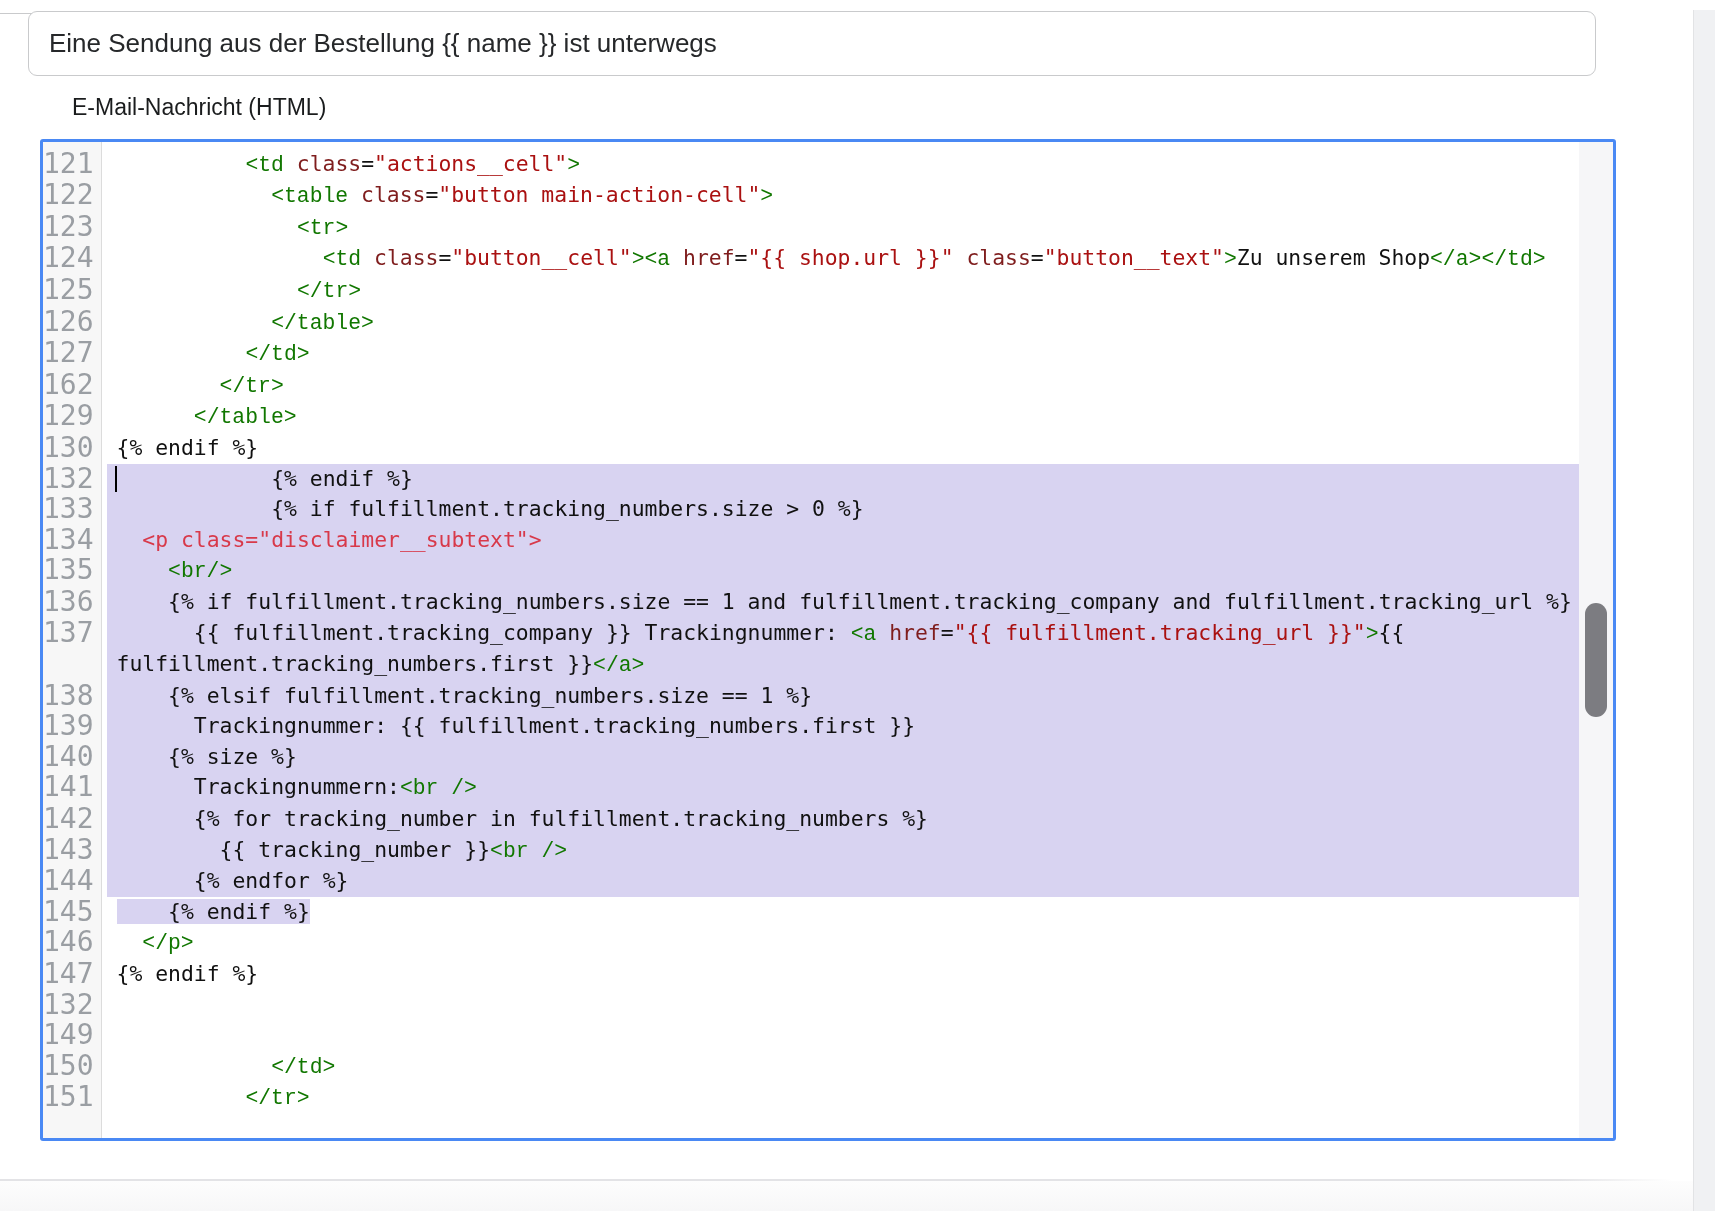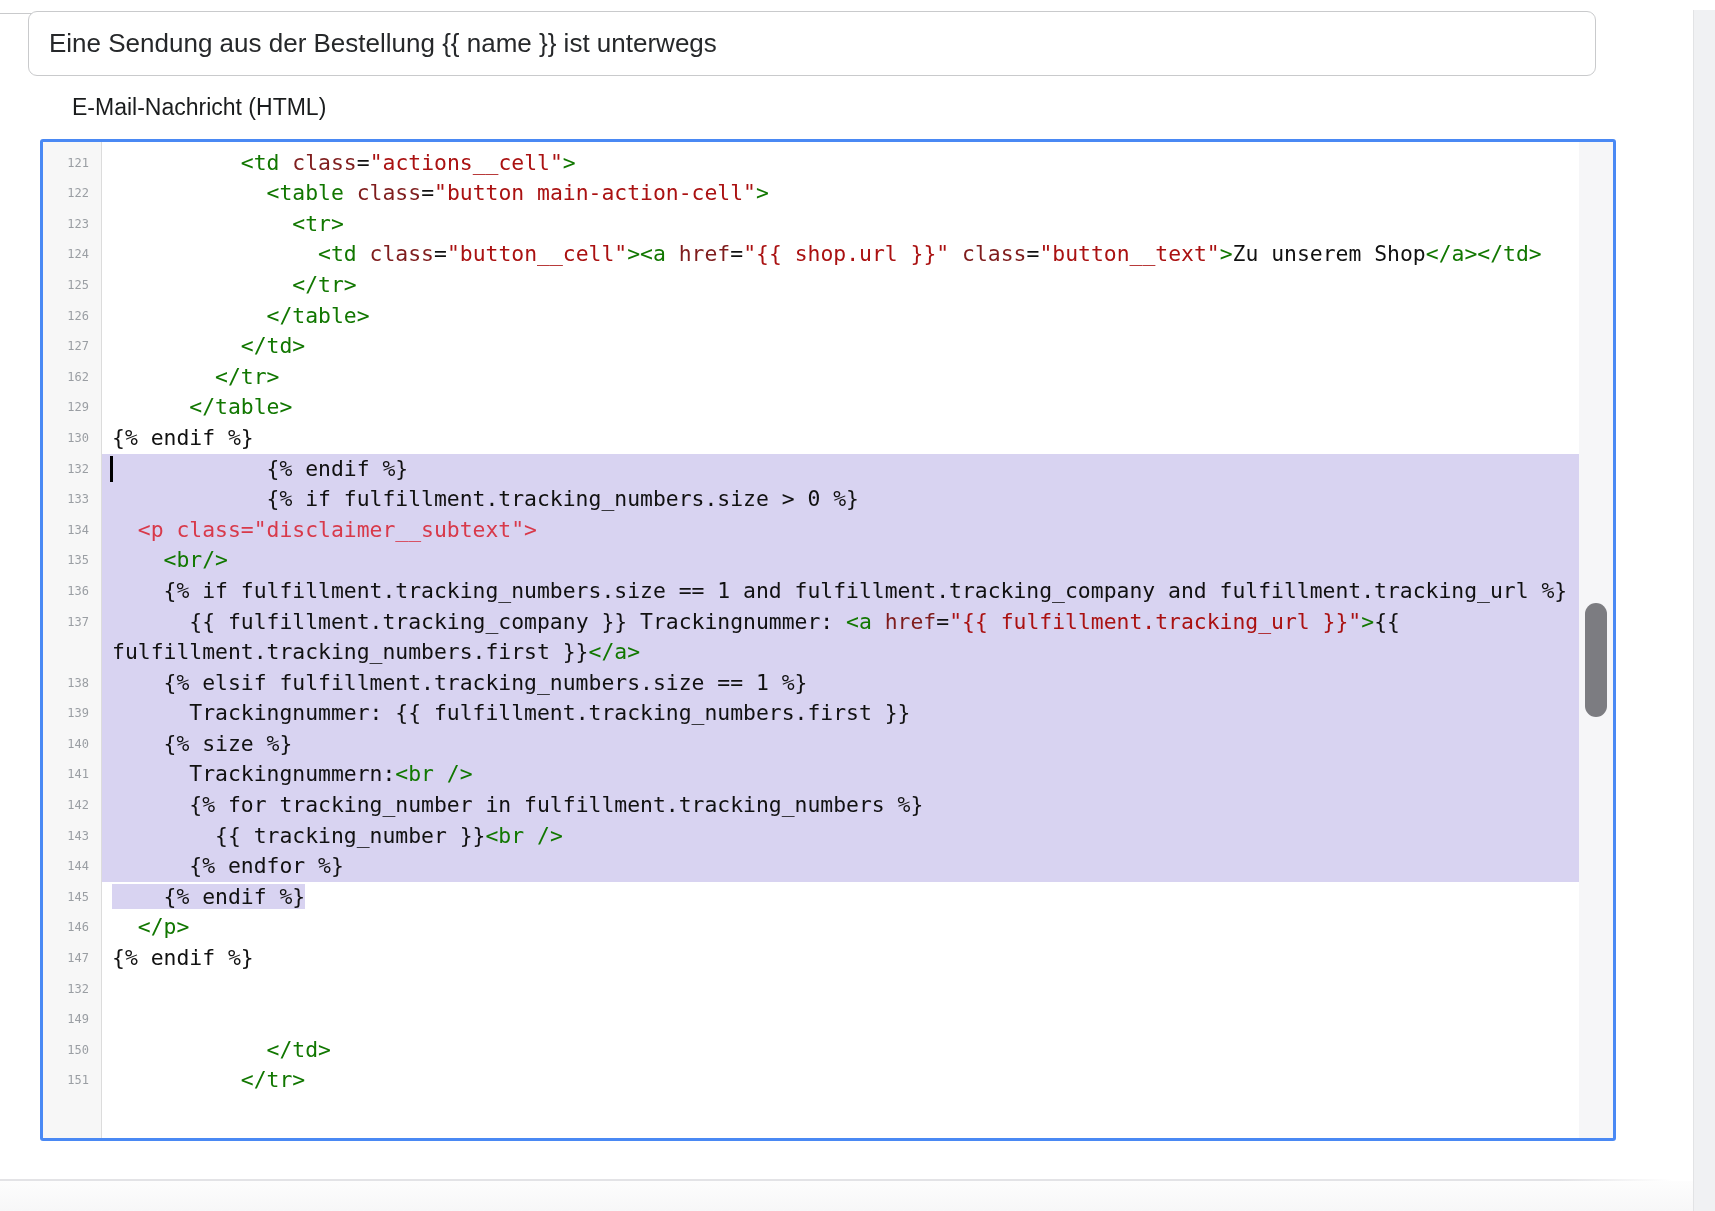"121" .ln { font-size: 12px -> 28px }
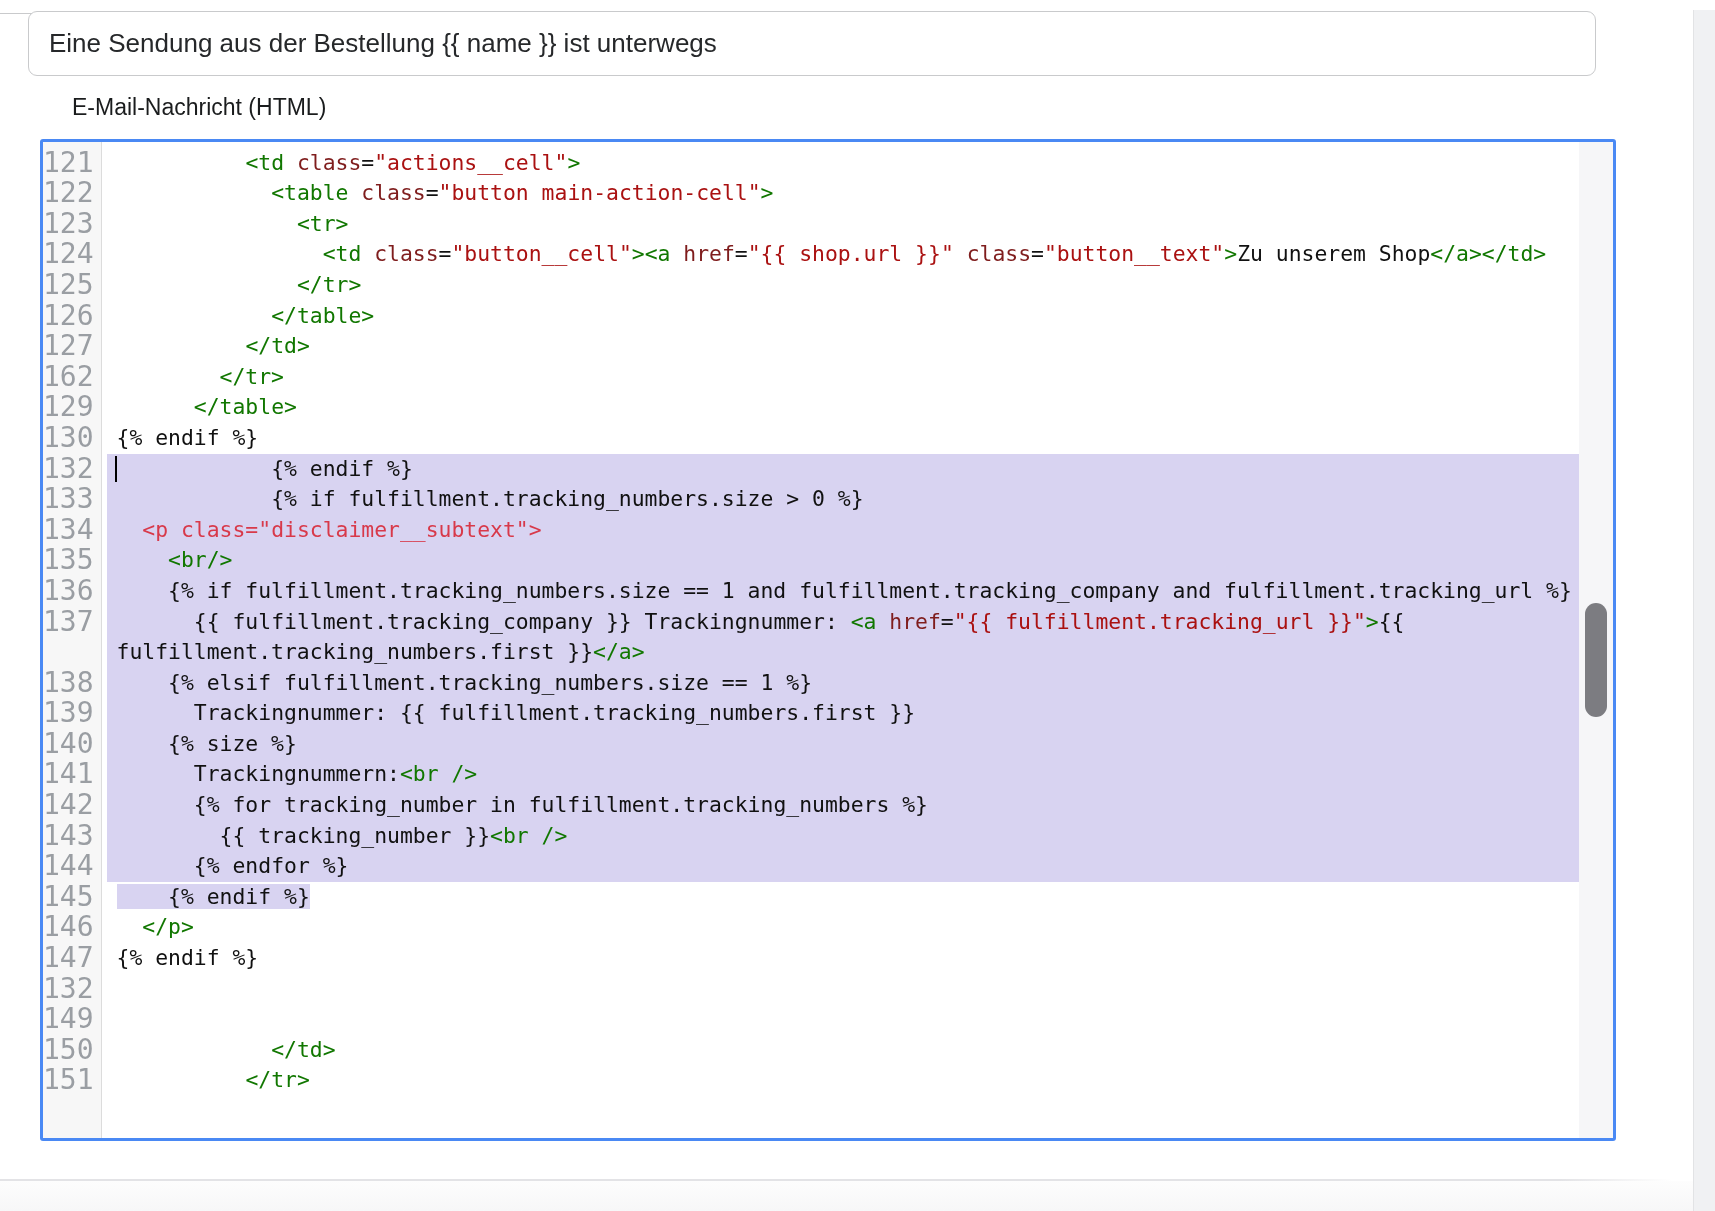"<td" .tk-t { font-family: none -> Liberation Mono, monospace }
